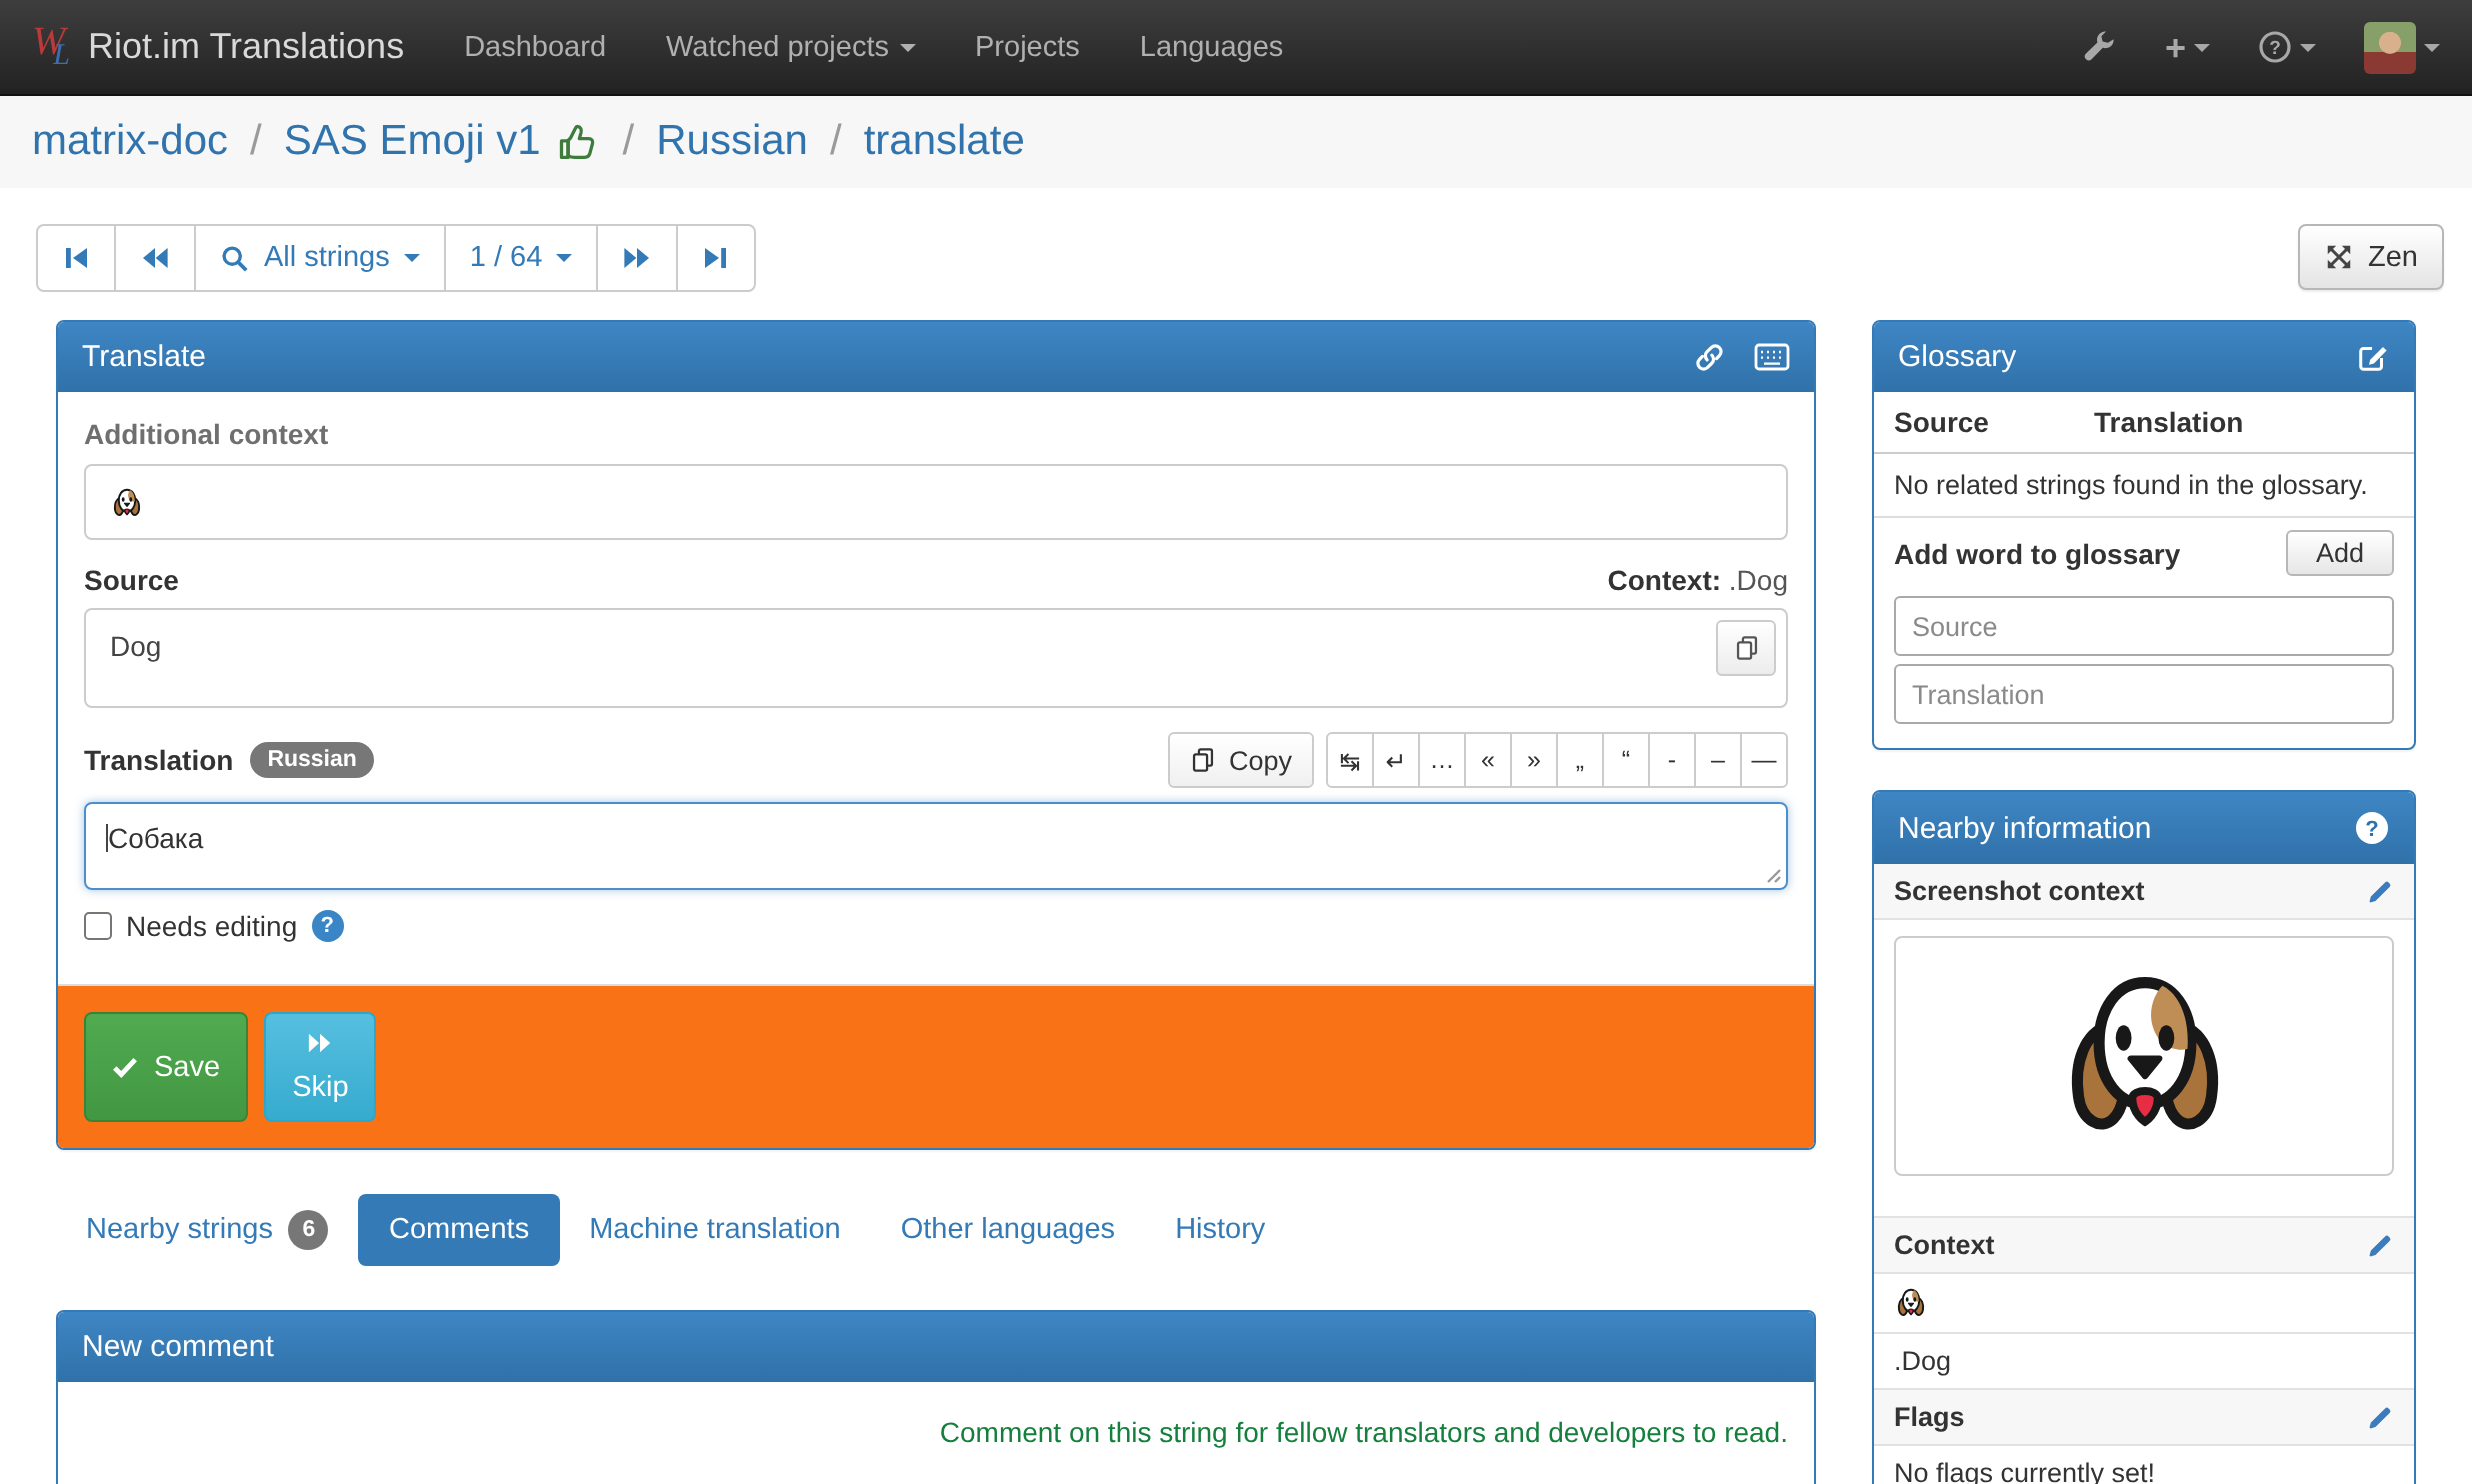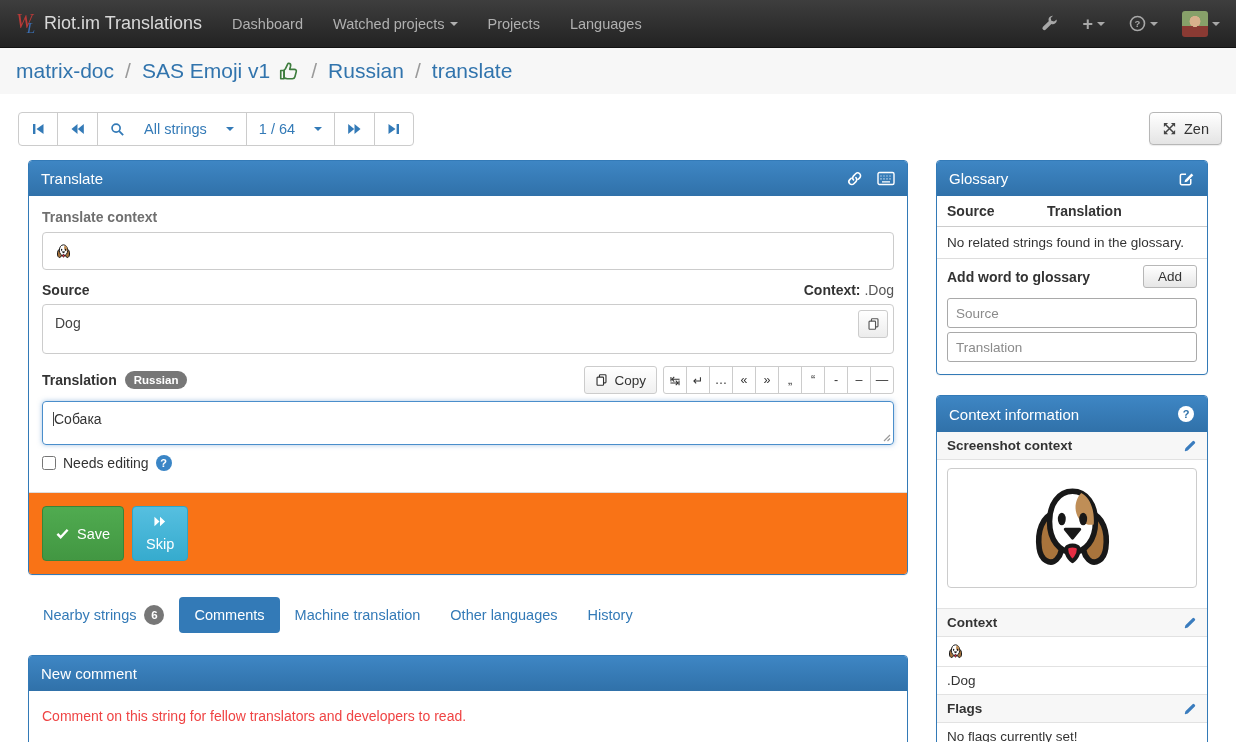"All strings" .tb-btn { gap: 19px -> 7px }
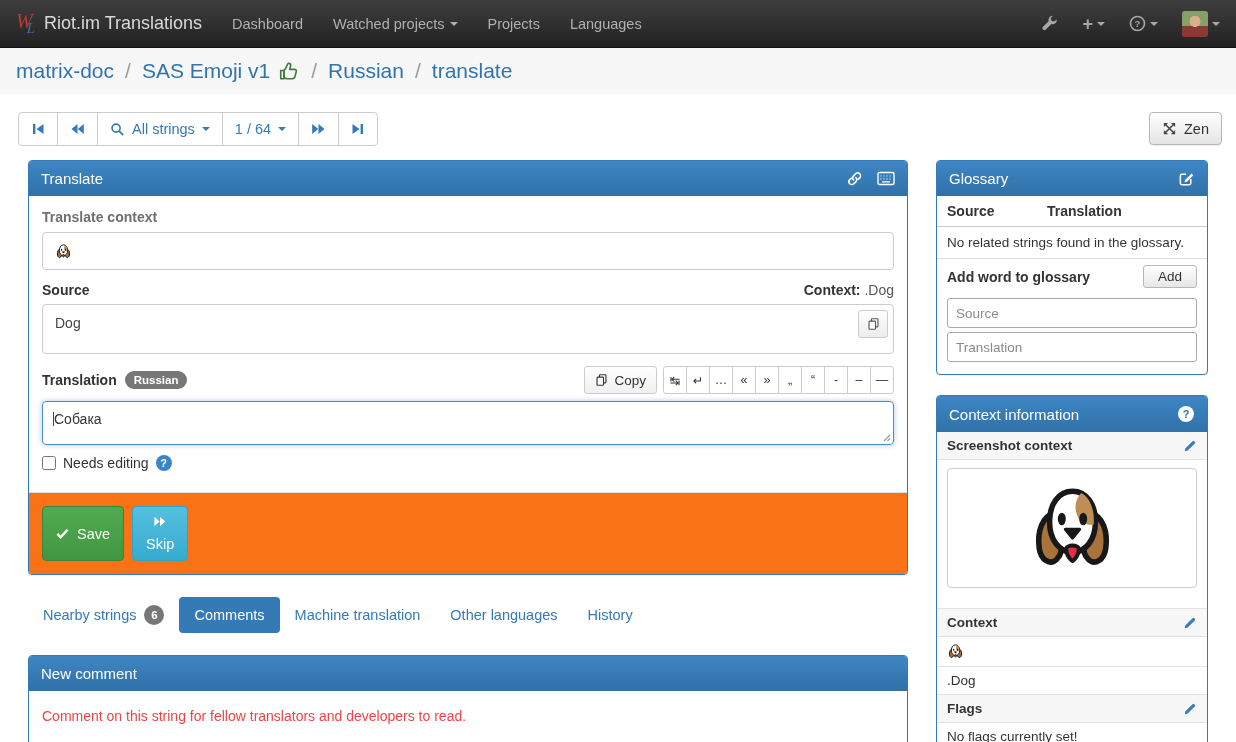"Translate context" span.muted-label { text: Translate -> Additional }
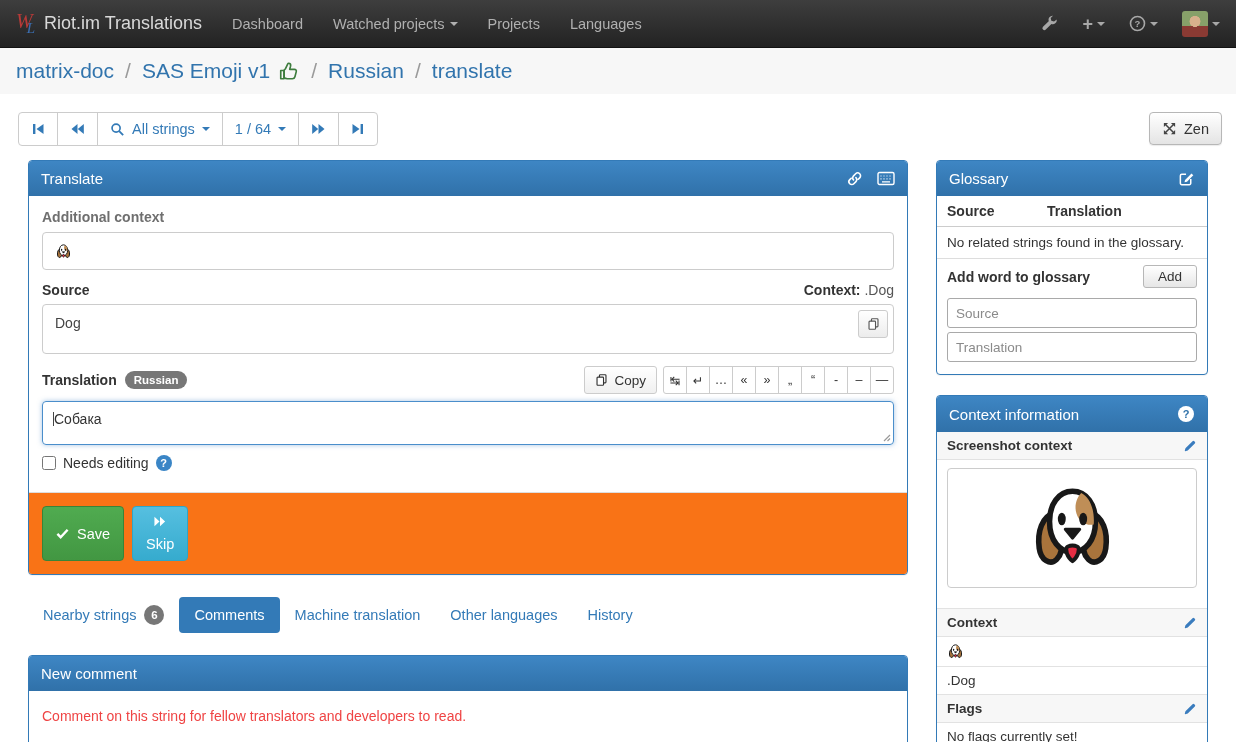"Context information" span { text: Context -> Nearby }
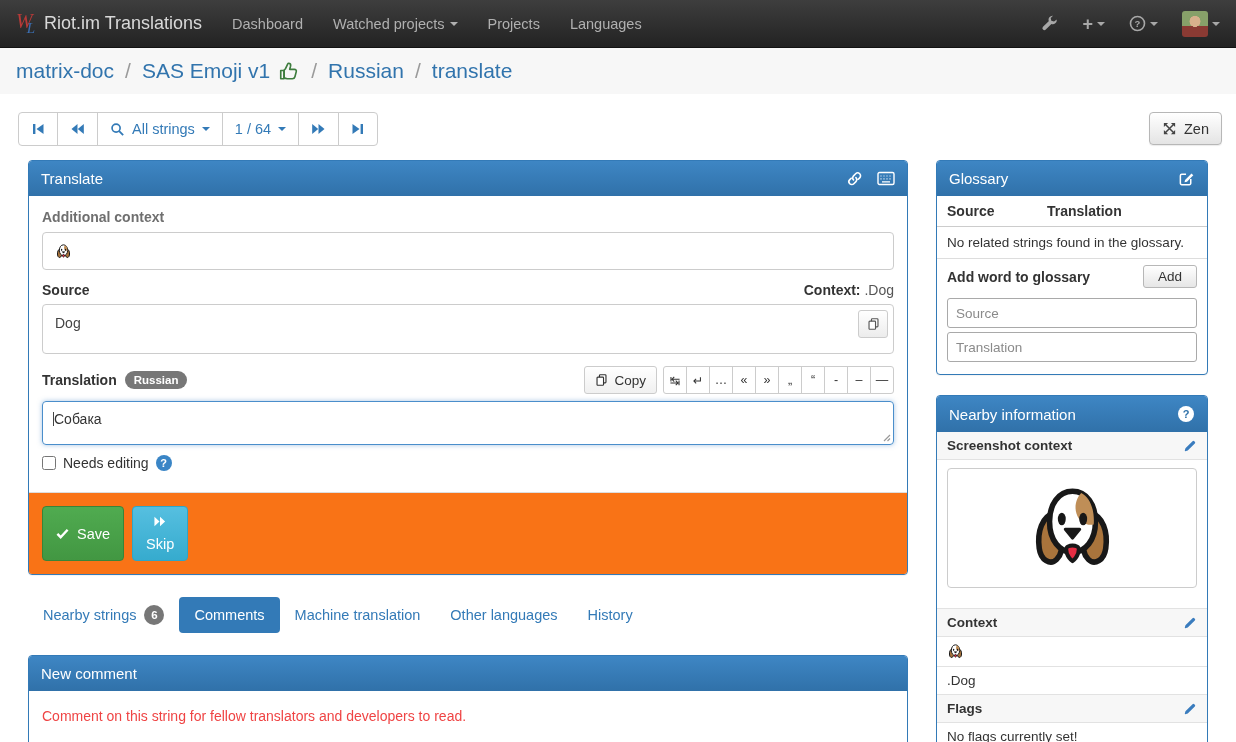"Comment on this string for" .comment-desc { color: #ef4444 -> #15803d; text-align: none -> right }
